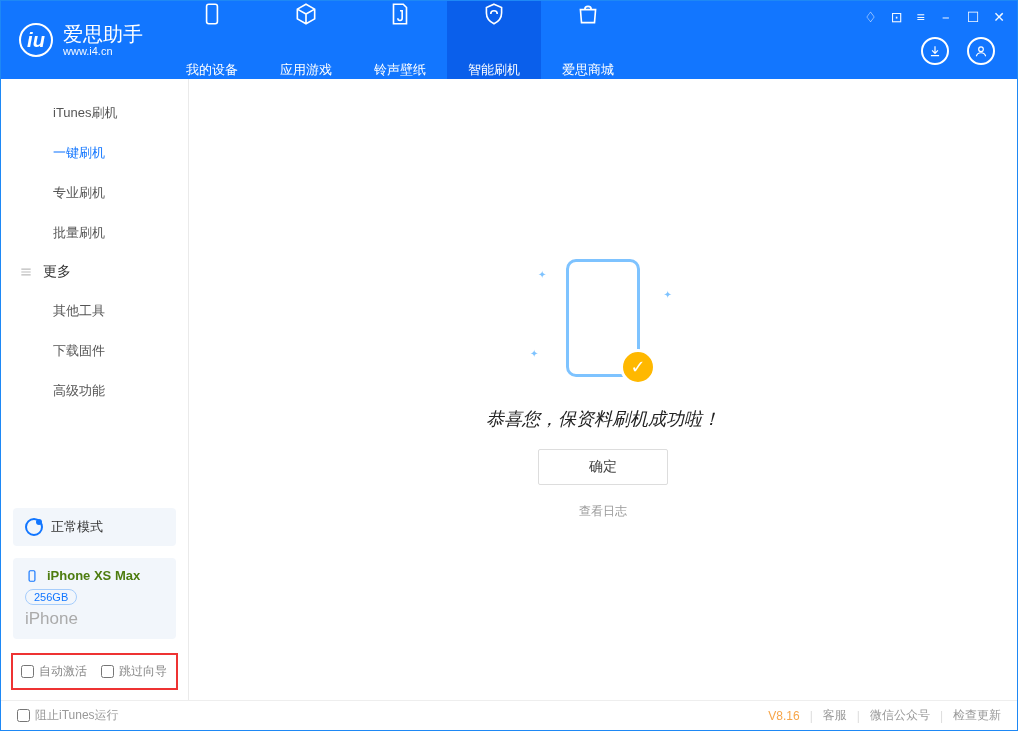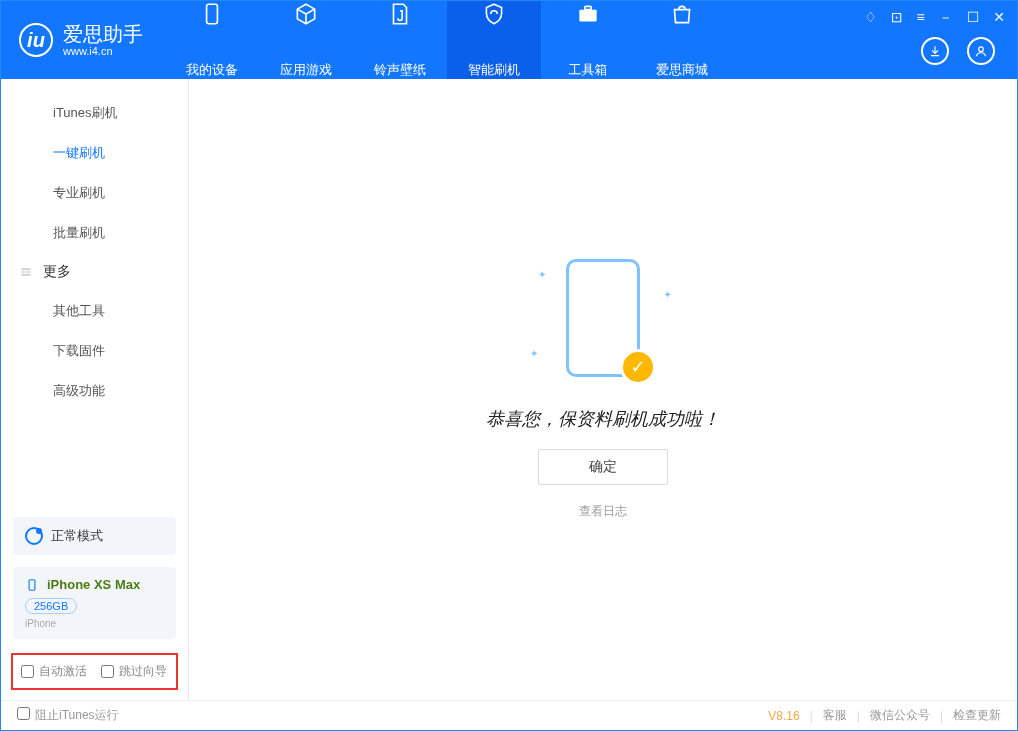"工具箱" div.nav-item { html: <div> <svg> <rect></rect> <rect></rect> </svg> <span>工具箱</span> </div> -> none }
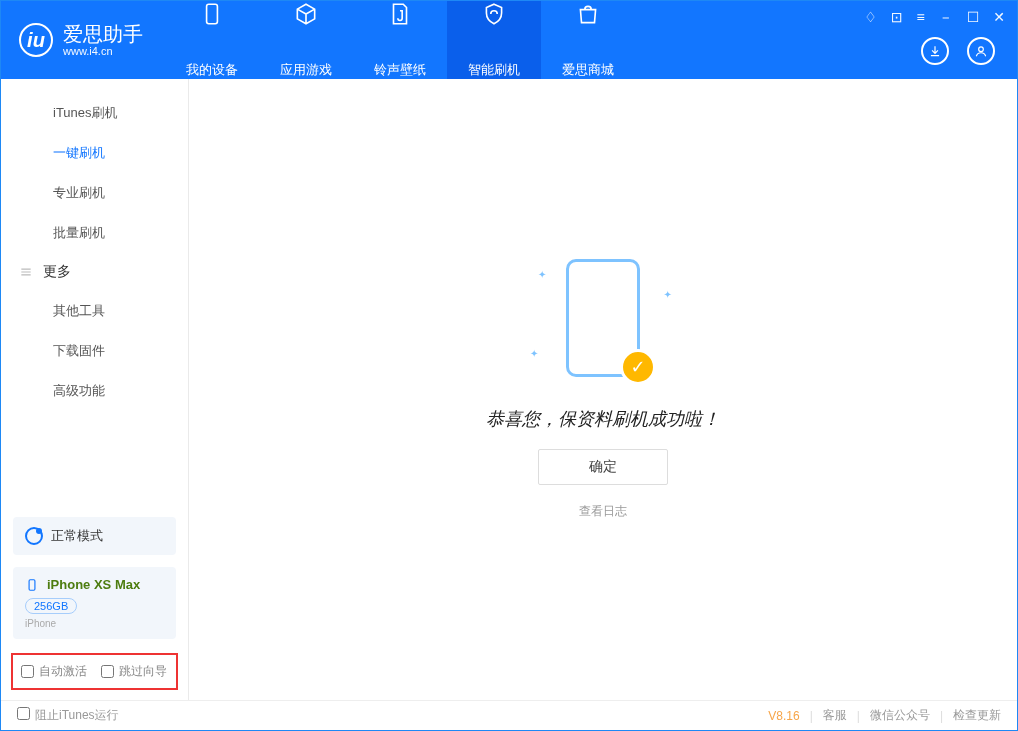"iPhone" .device-sub { font-size: 10px -> 17px }
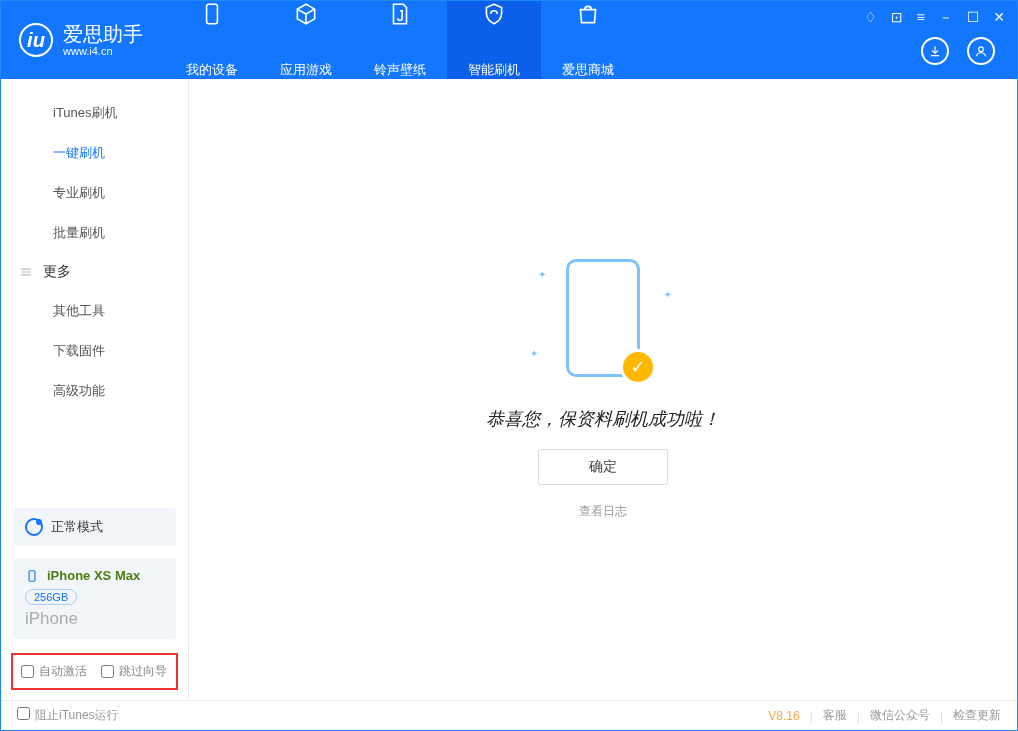"阻止iTunes运行" .footer label { align-items: none -> center }
